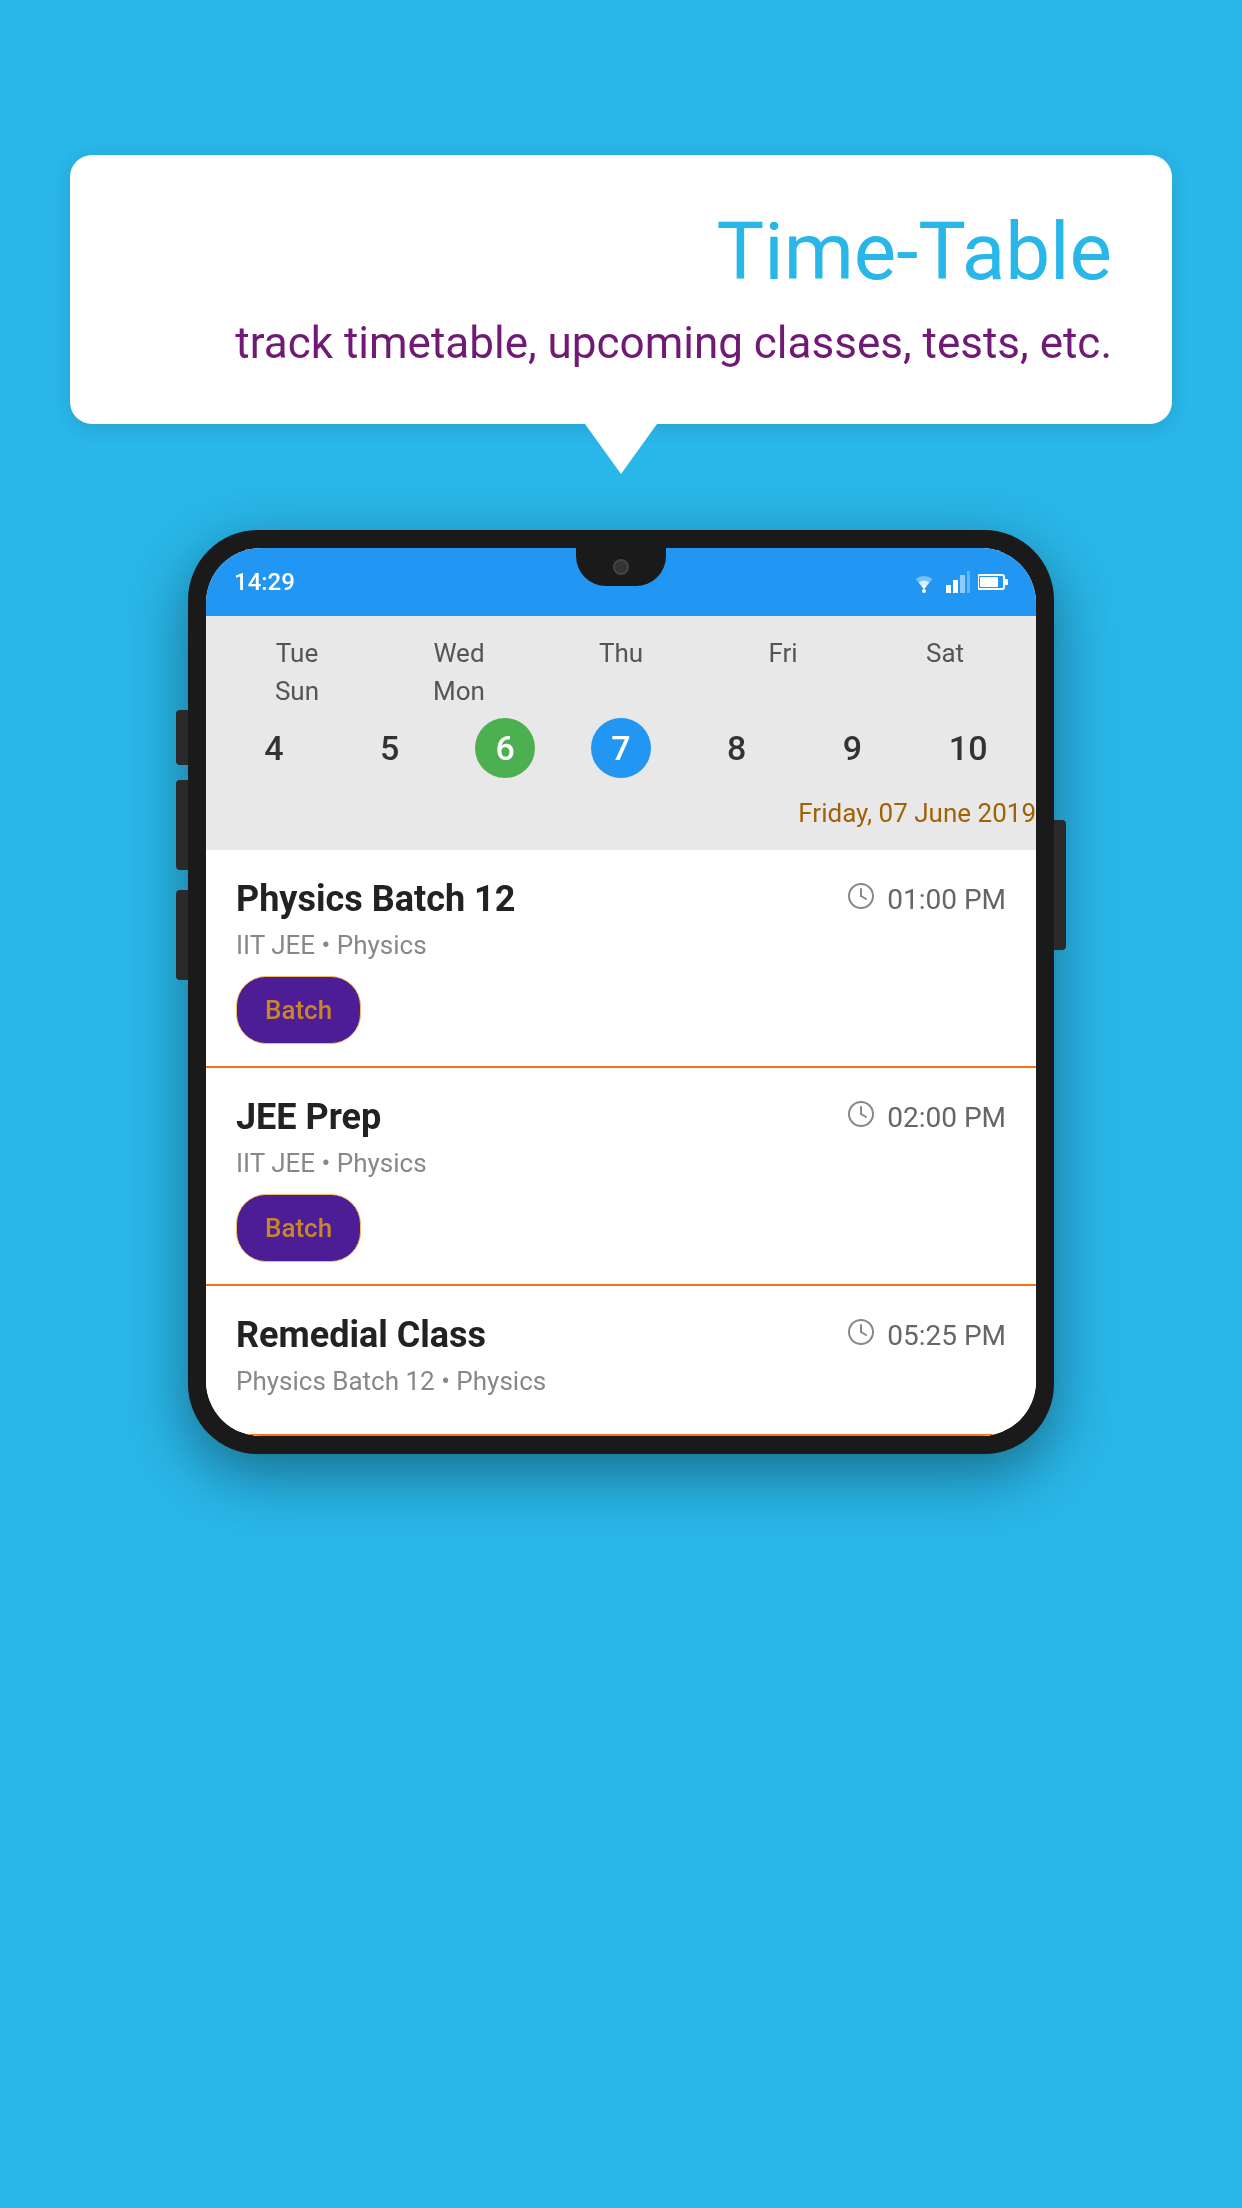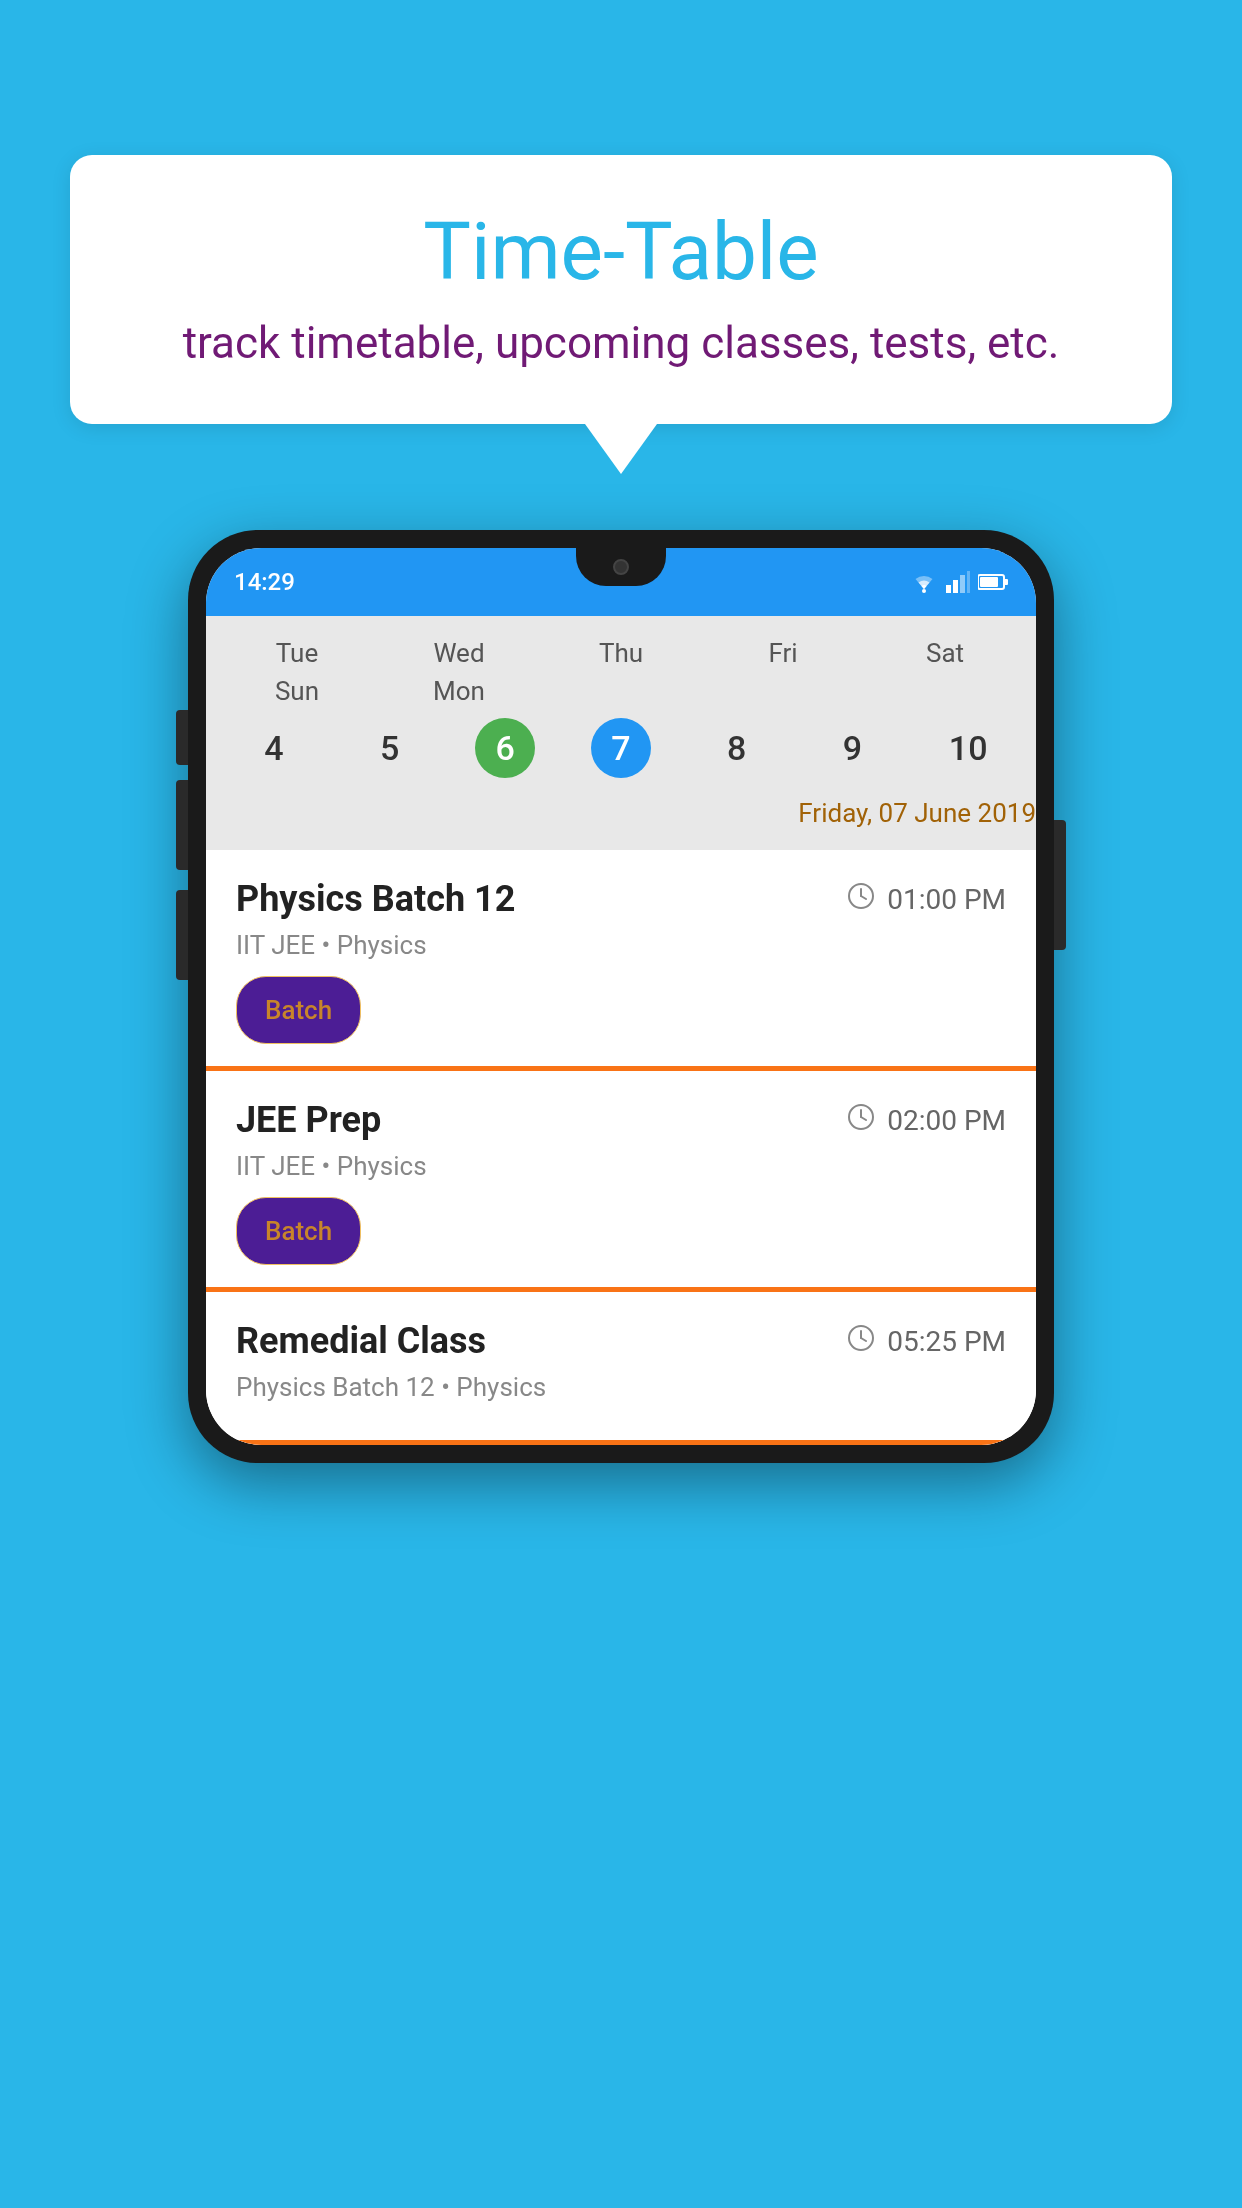"Time-Table" .speech-bubble { text-align: center -> right }
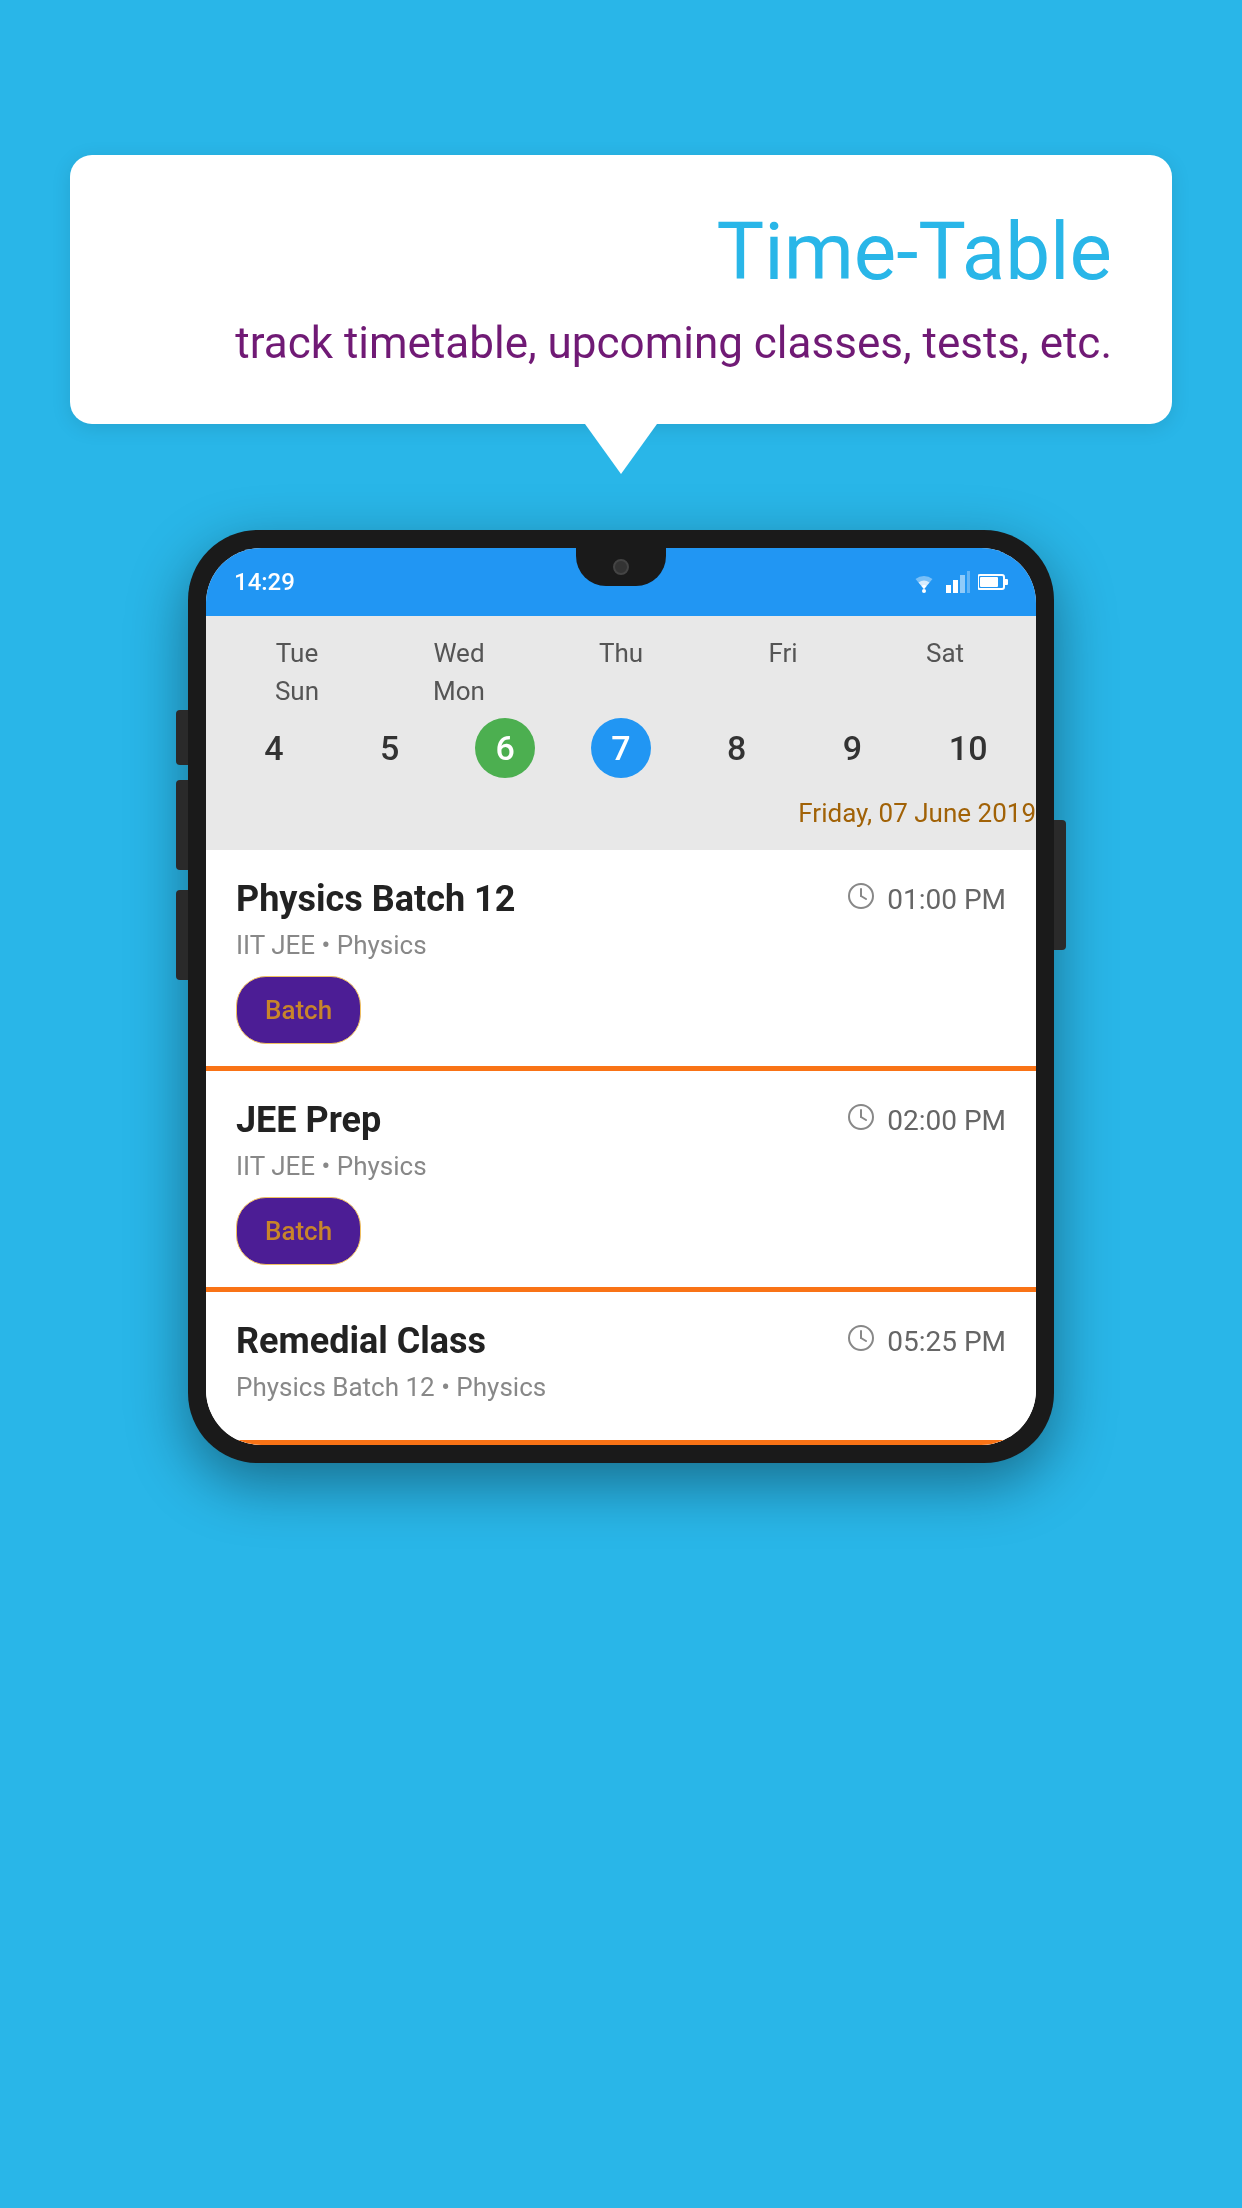"Physics Batch 12" .class-item { border-bottom: 5px solid #f97316 -> 2px solid #f97316 }
